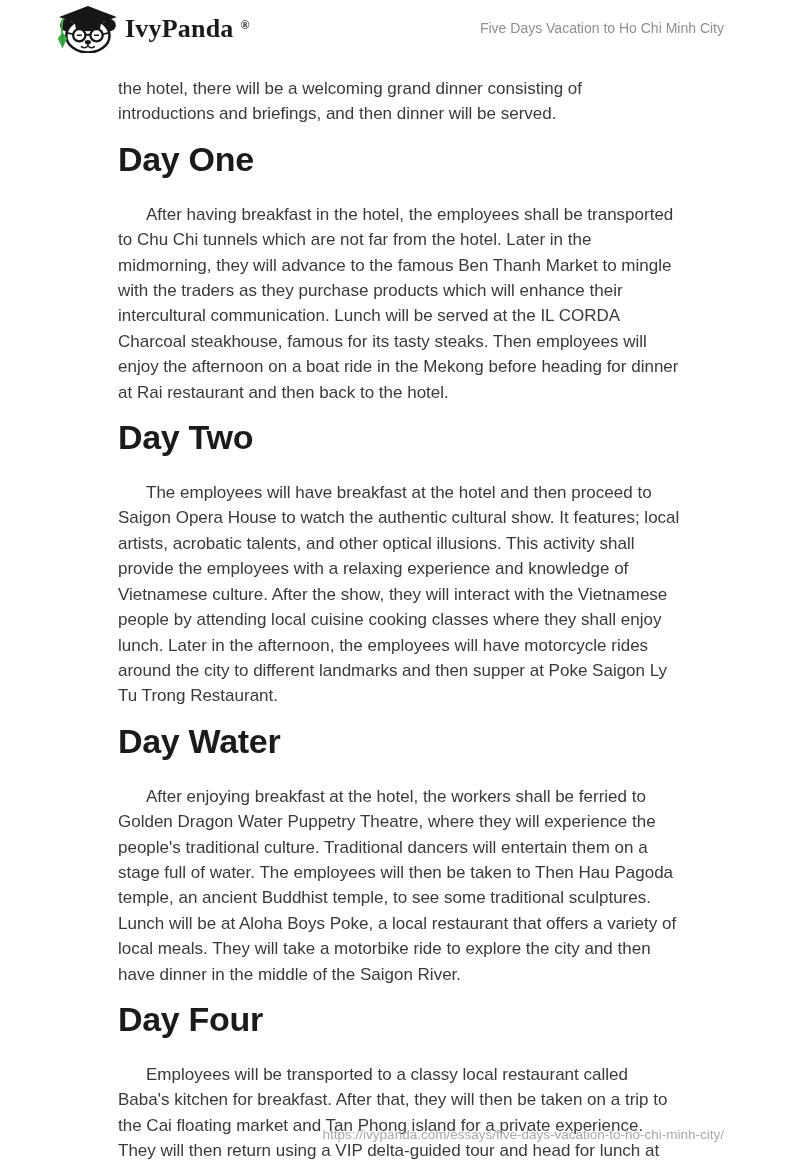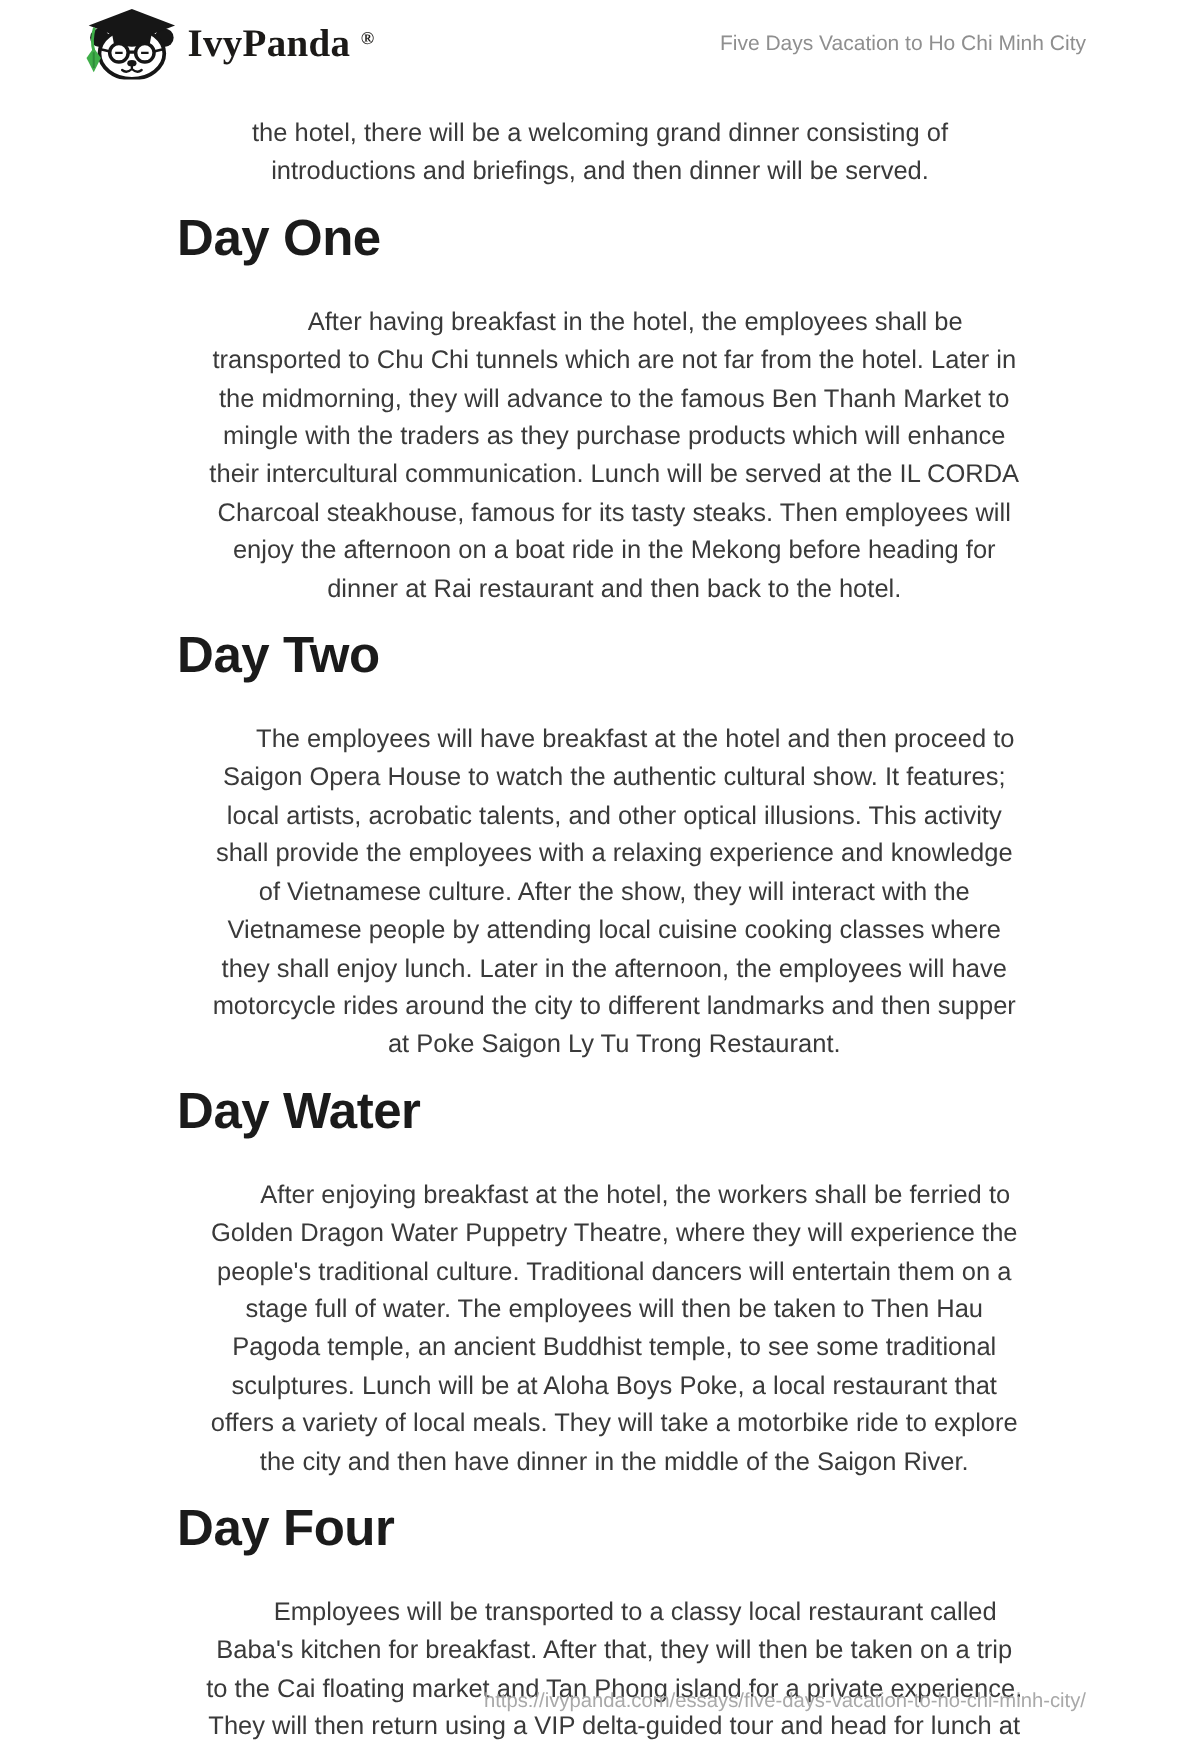"the hotel, there will be" .para { text-align: center -> left }
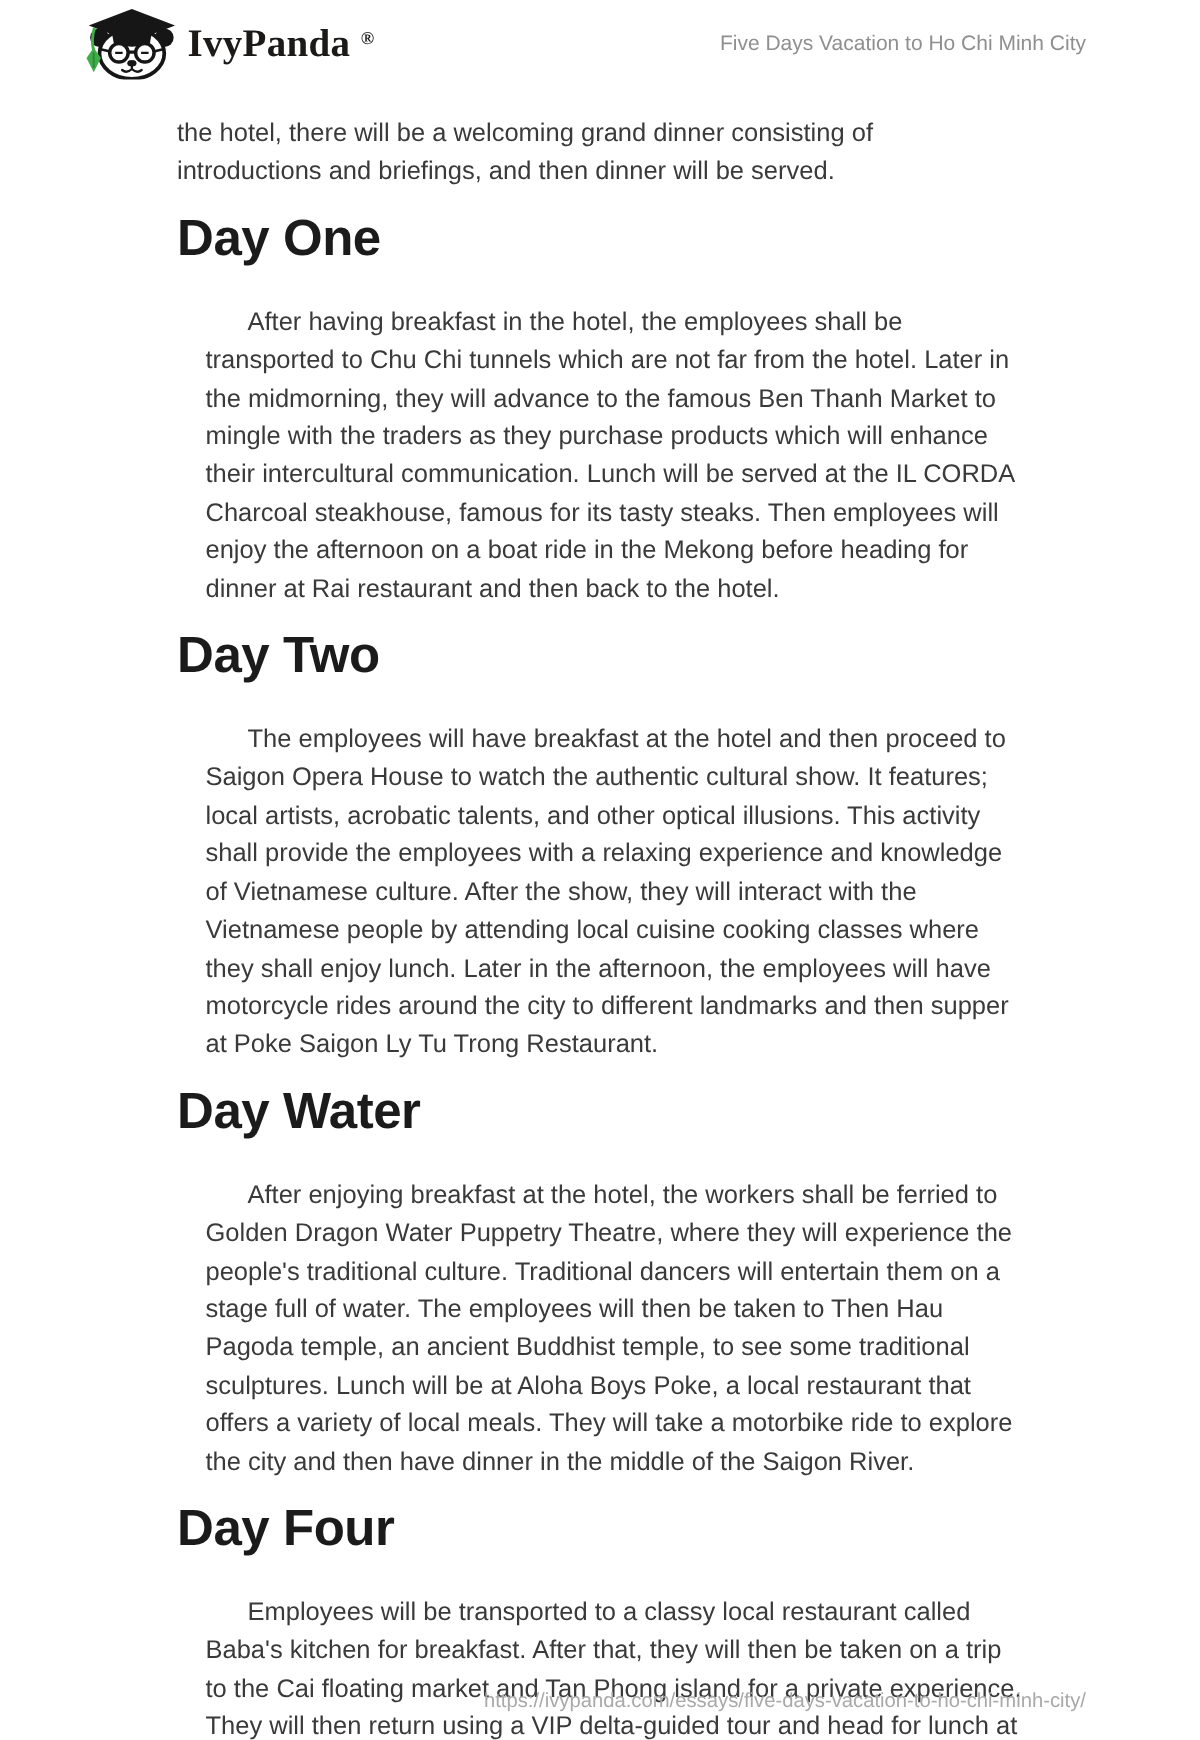"After having breakfast in the" .para.indent { margin-left: 19px -> none }
